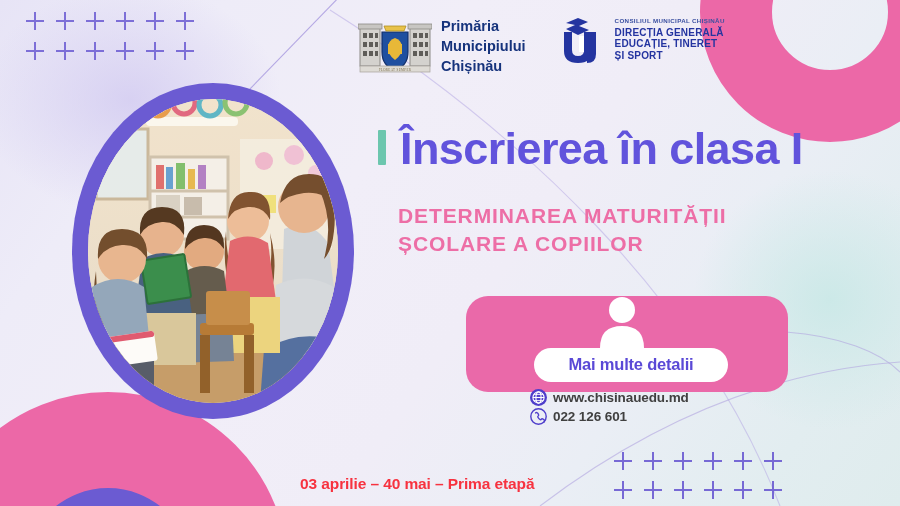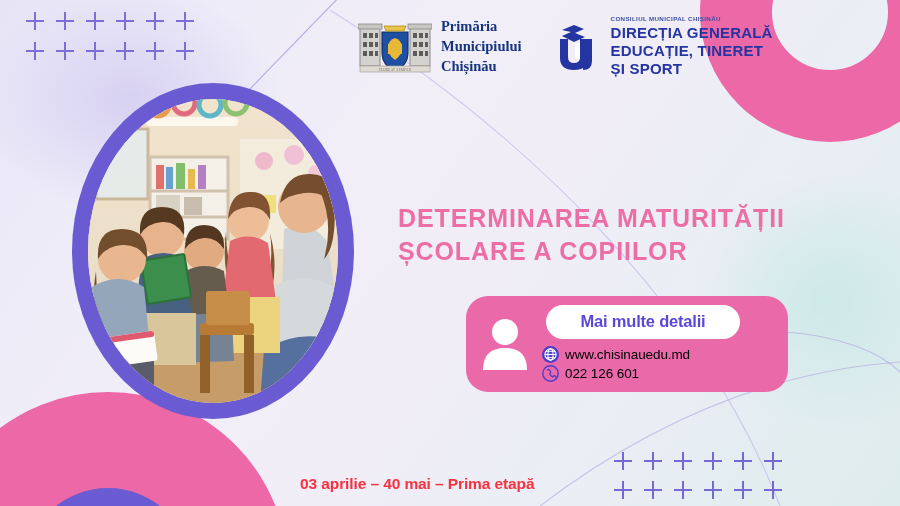"Primăria" .primaria-text { font-family: Liberation Serif, serif -> Liberation Sans, sans-serif }
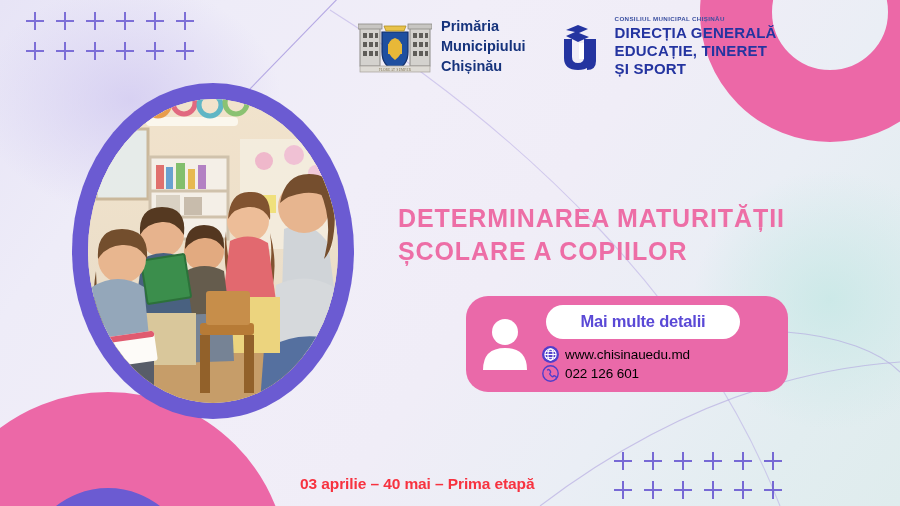"DIRECȚIA GENERALĂ" .dgets-main { font-size: 15px -> 10px }
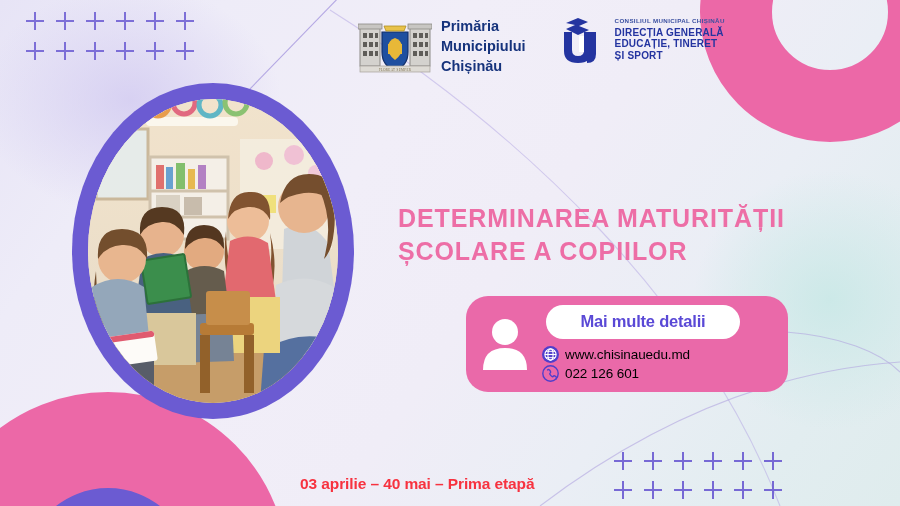"Înscrierea în clasa I" h1.headline { html: none -> <h1>Înscrierea în clasa I</h1> }
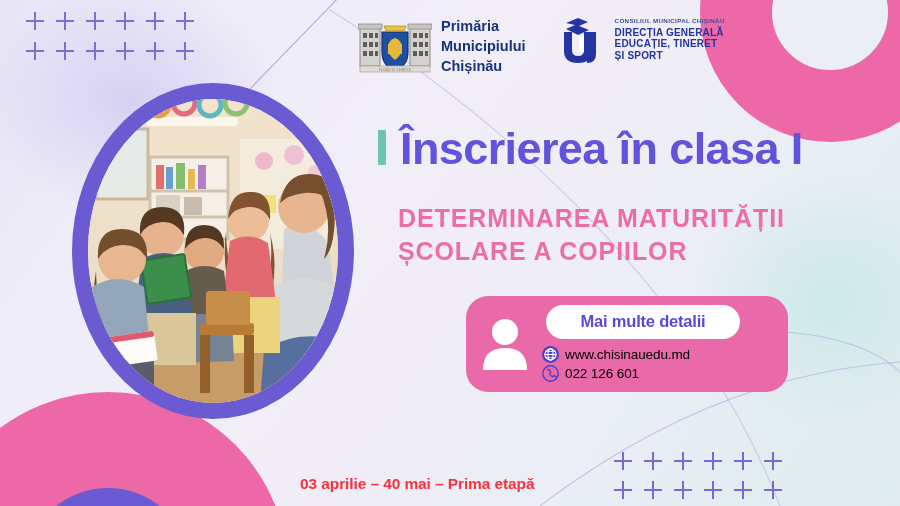"DETERMINAREA MATURITĂȚII" .subhead { font-size: 25px -> 21px }
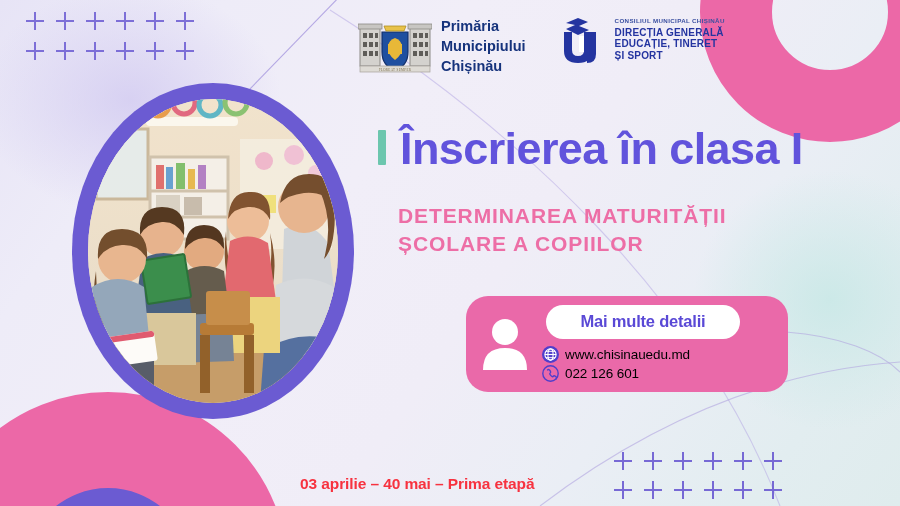"Mai multe detalii" .contact-card { flex-direction: none -> column }
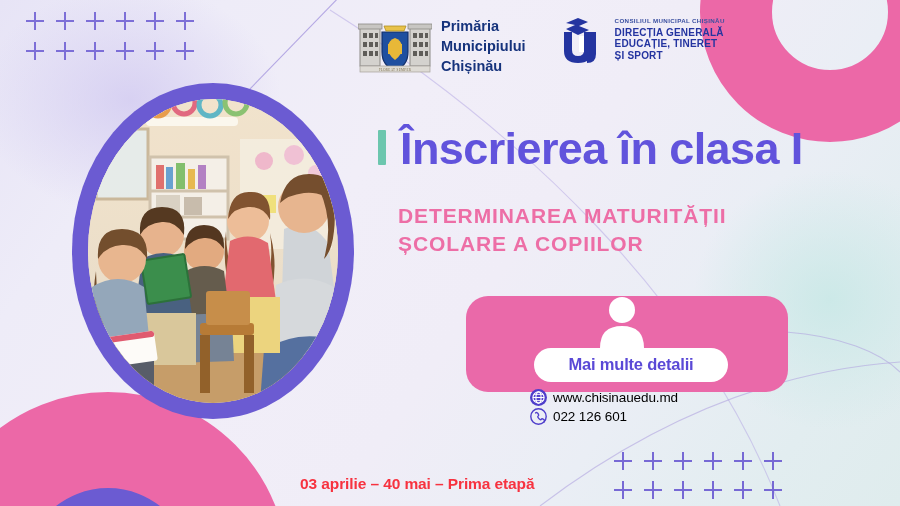"www.chisinauedu.md" .contact-line { color: #000000 -> #404040; font-weight: normal -> bold }
